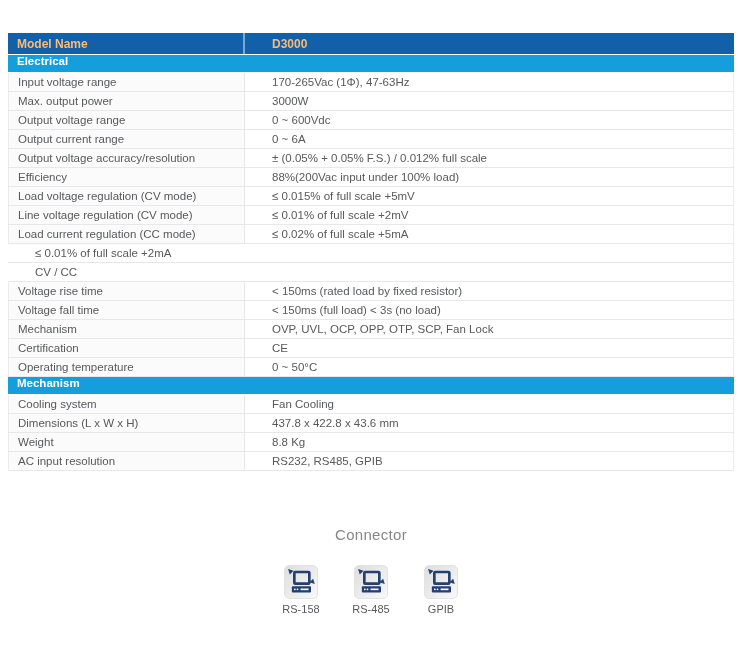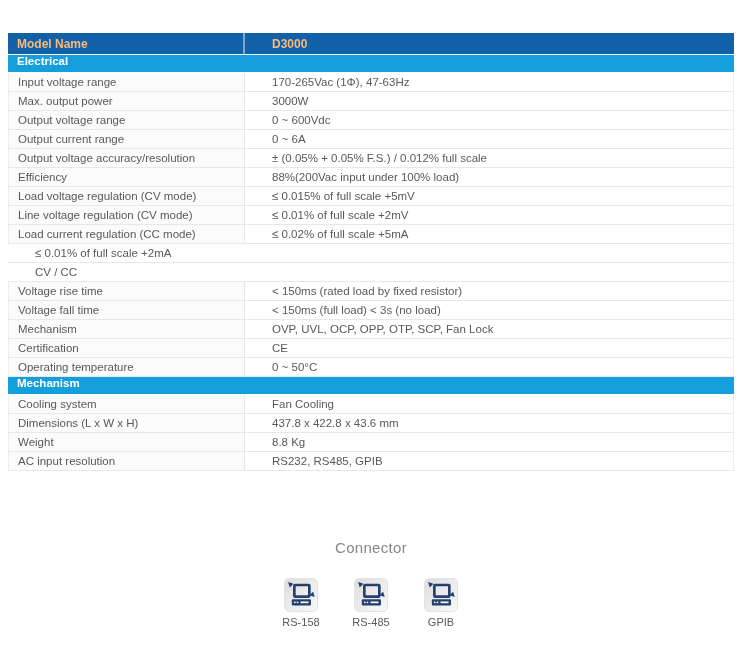"Connector" .connector { margin-top: 13px -> none }
